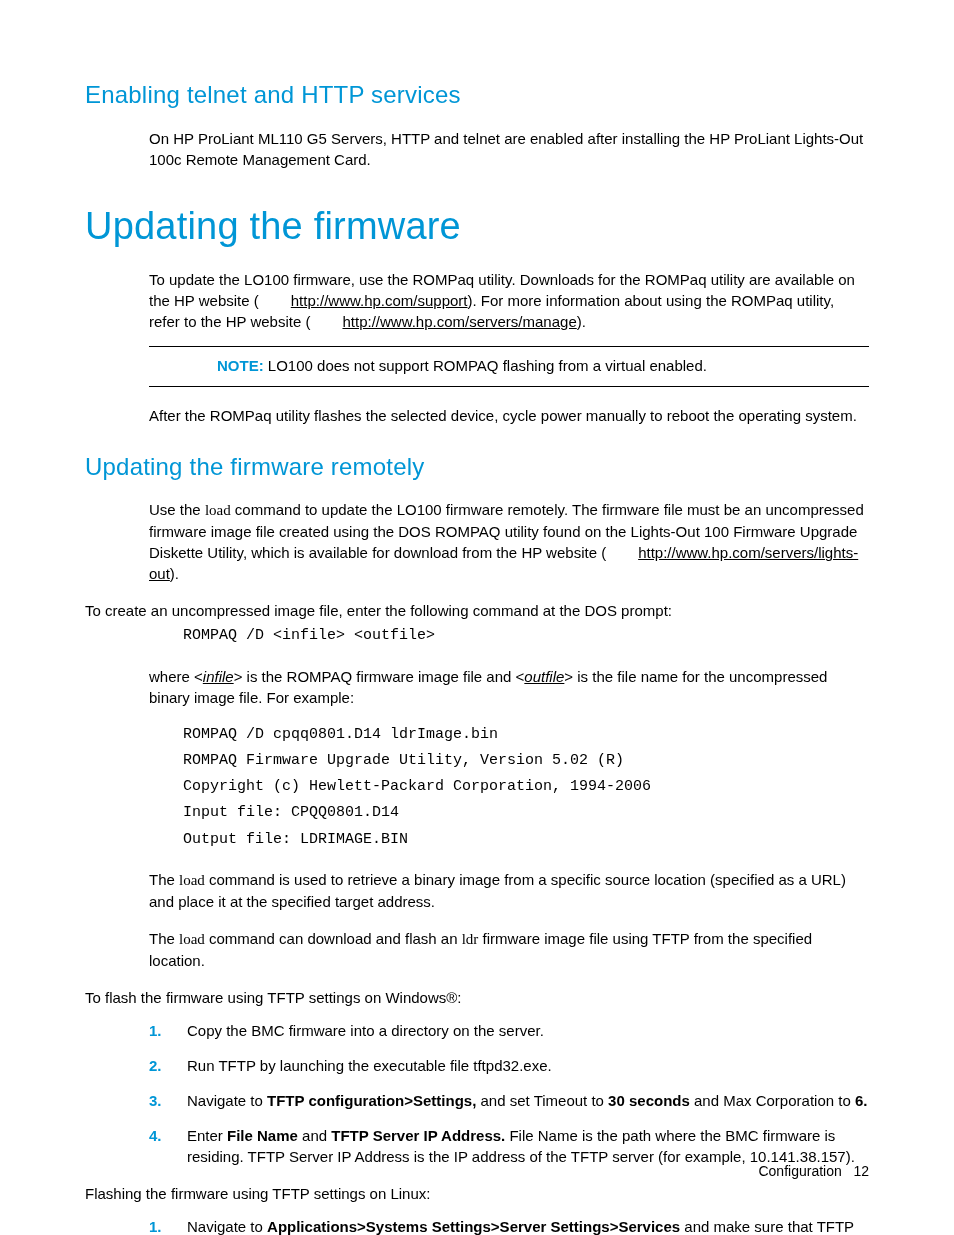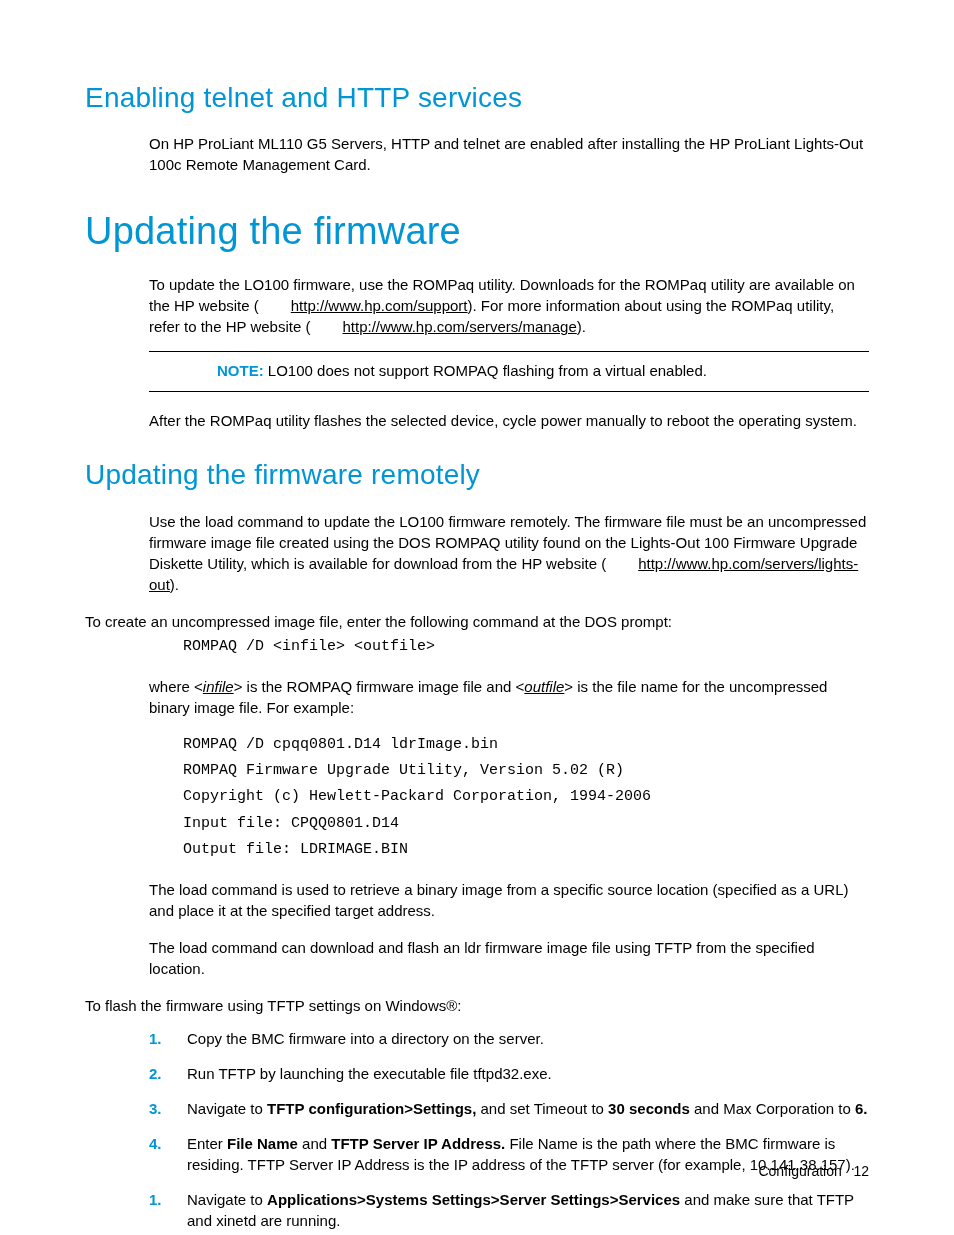"Enabling telnet and HTTP services" .h2 { font-size: 28px -> 24px }
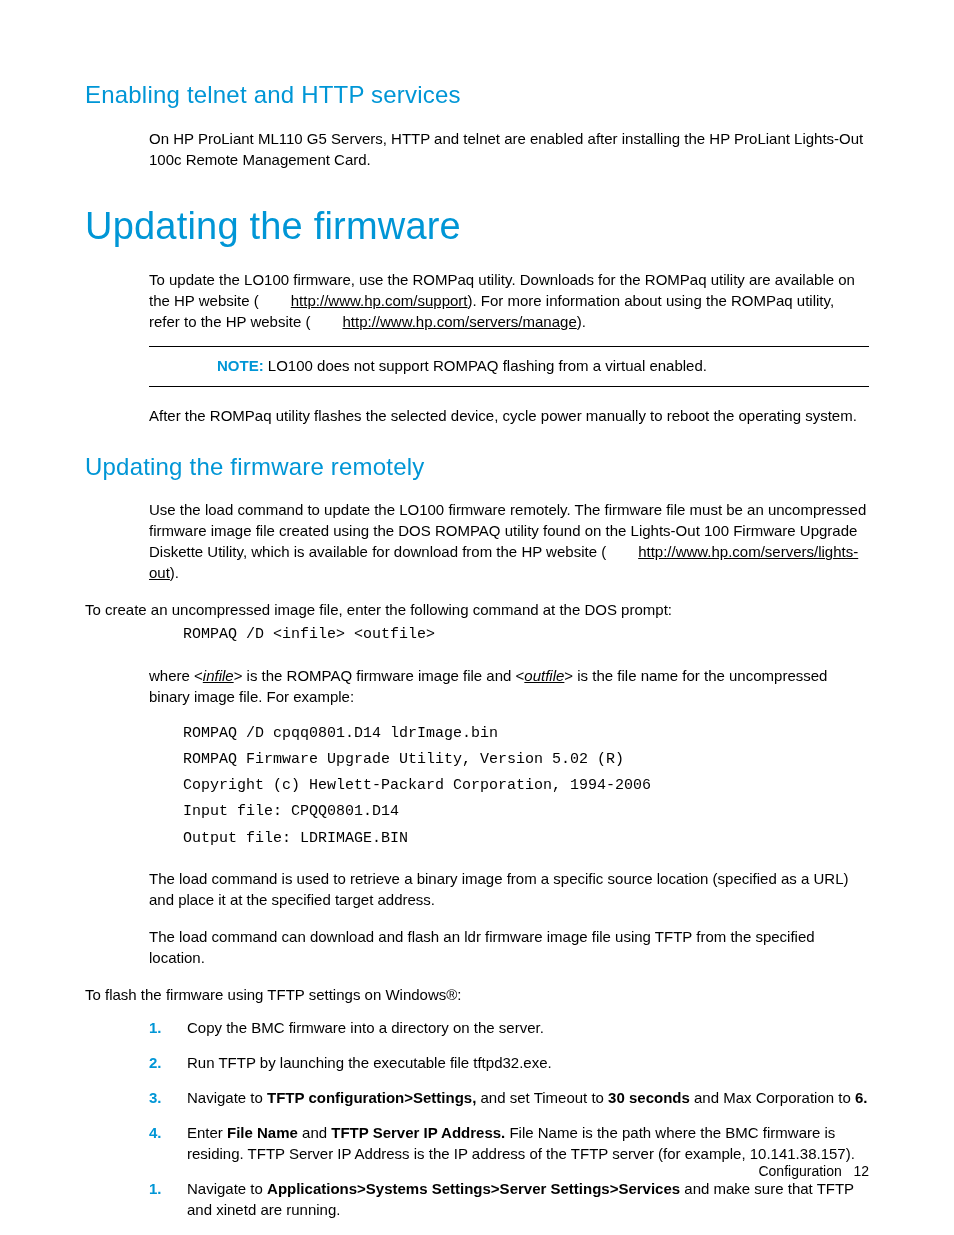"load" .mono { font-family: Liberation Sans, sans-serif -> Liberation Serif, serif }
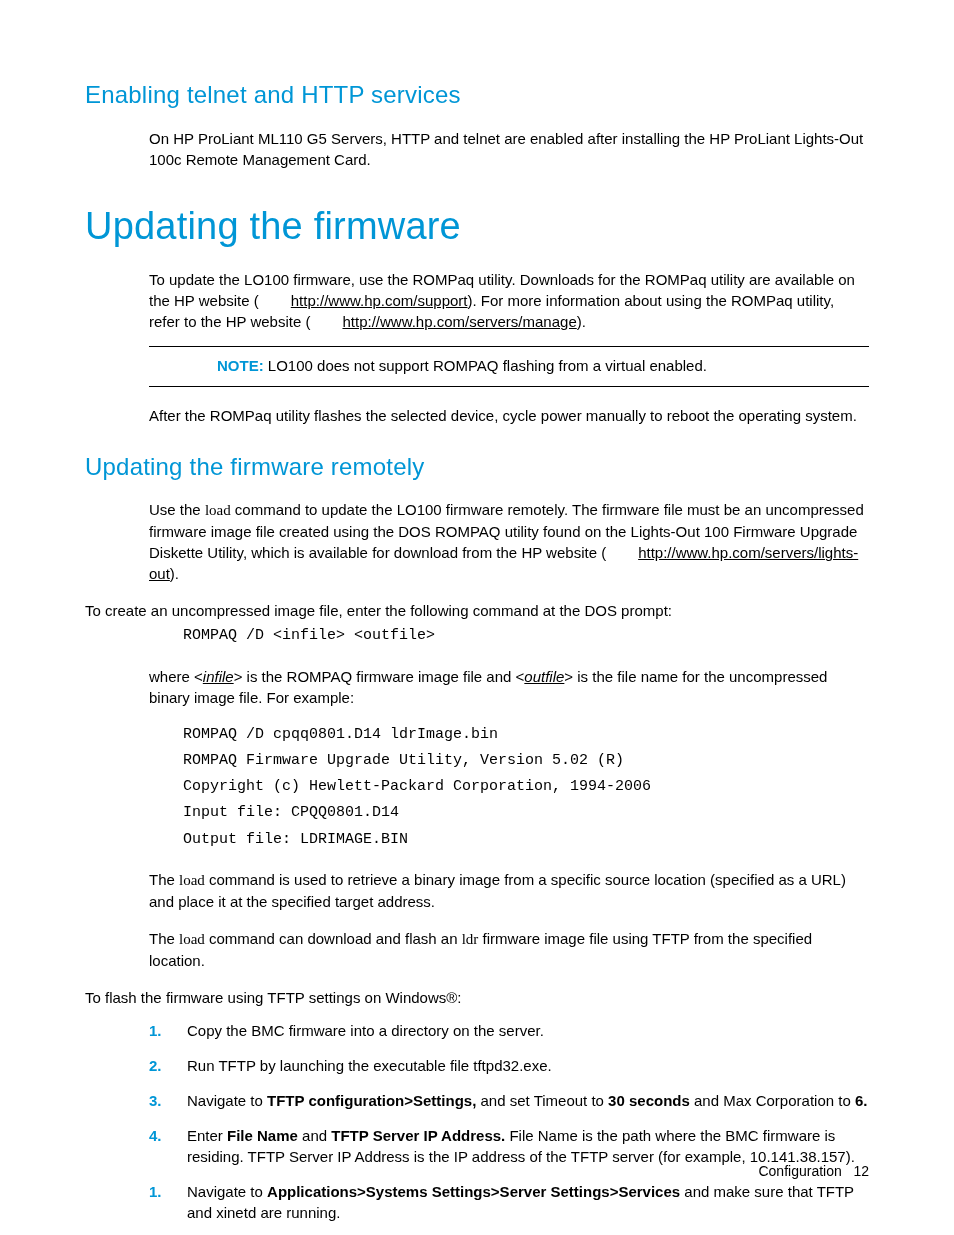"Flashing the firmware using TFTP" p { html: none -> <p>Flashing the firmware using TFTP settings on Linux:</p> }
